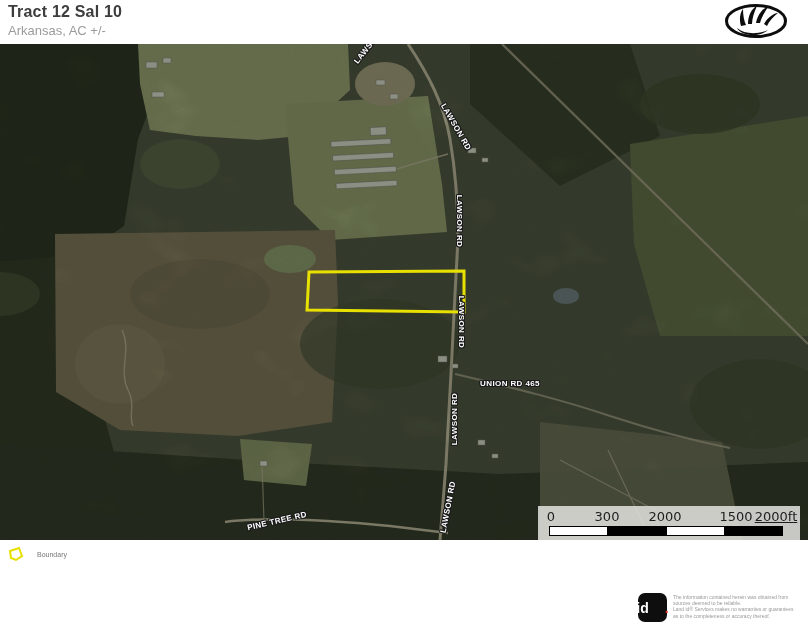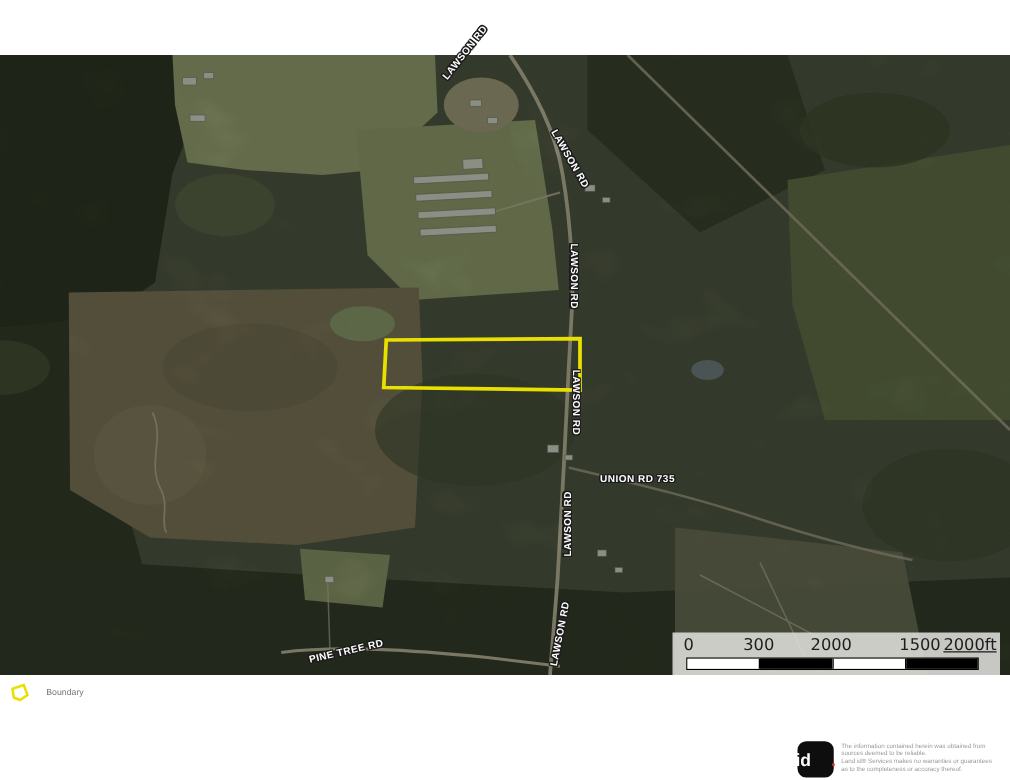"Tract 12 Sal 10" div.header { html: none -> <div> <div>Tract 12 Sal 10</div> <div>Arkansas, AC +/-</div> <svg> <ellipse></ellipse> <g> <path></path> <path></path> <path></path> <path></path> <path></path> </g> </svg> </div> }
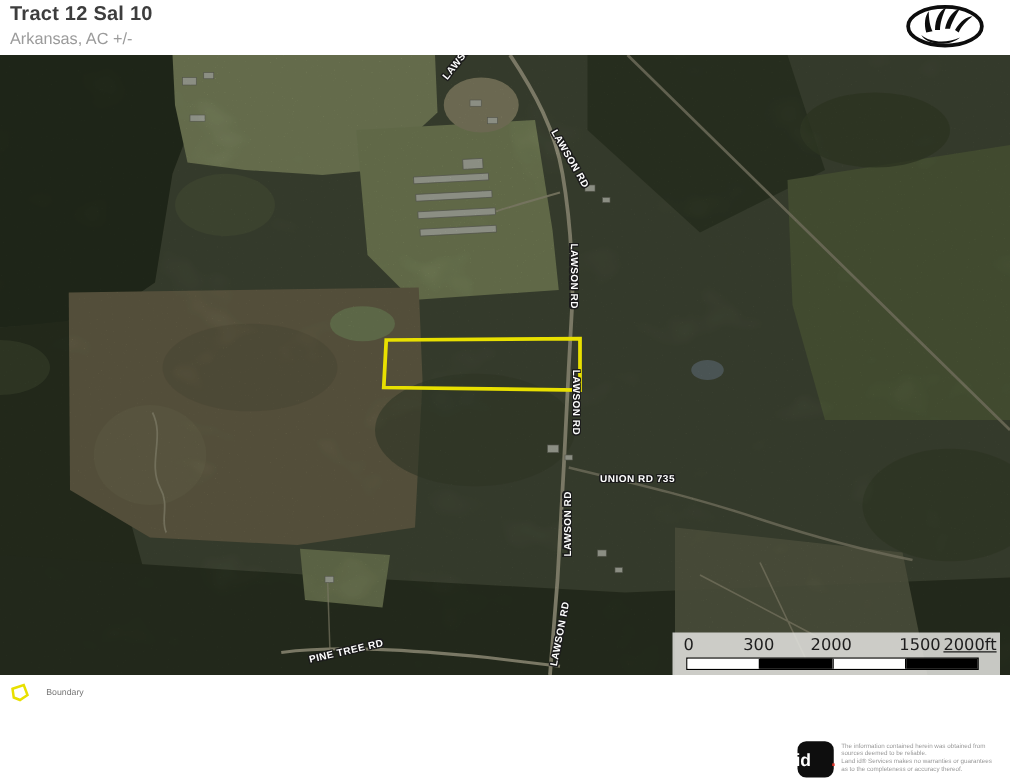"UNION RD 735" div.map-label { text: 735 -> 465 }
